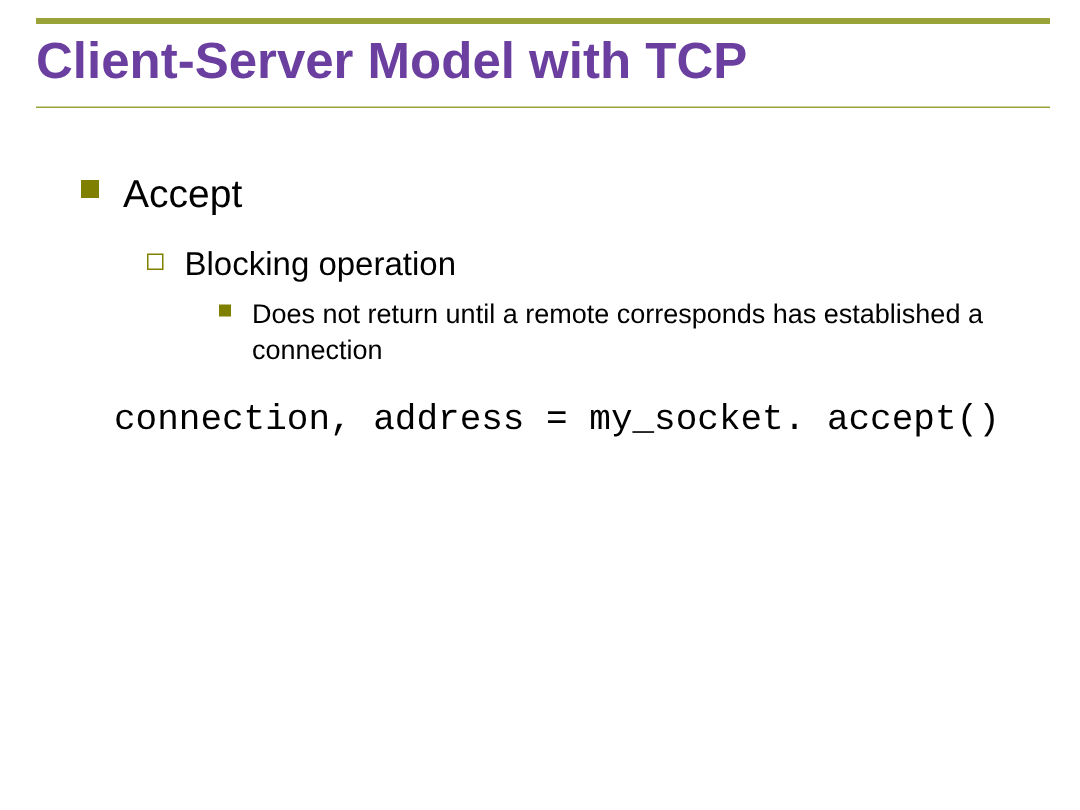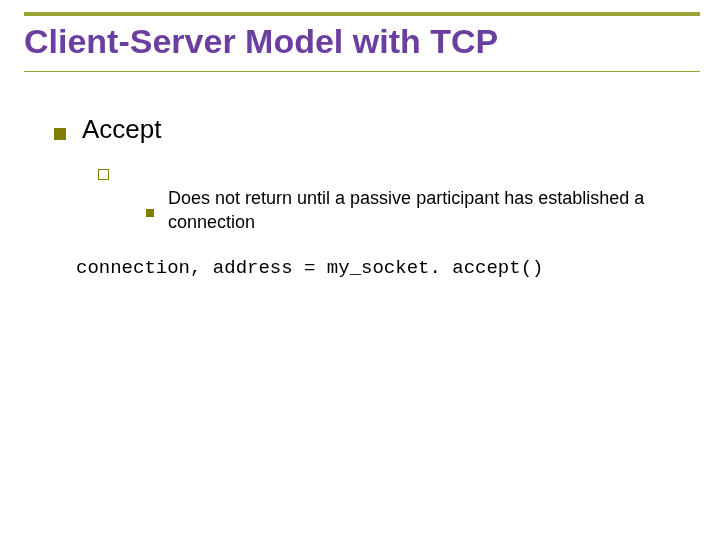"Accept" .row { align-items: center -> flex-start }
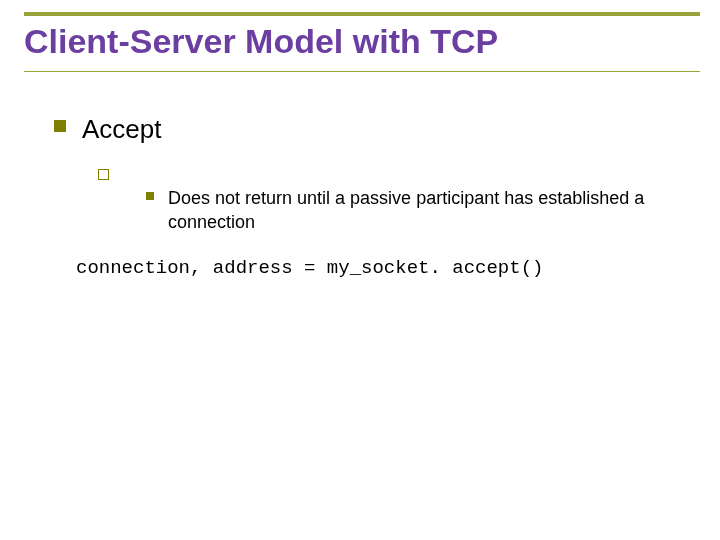"Blocking operation" div.text { html: none -> <div>Blocking operation</div> }
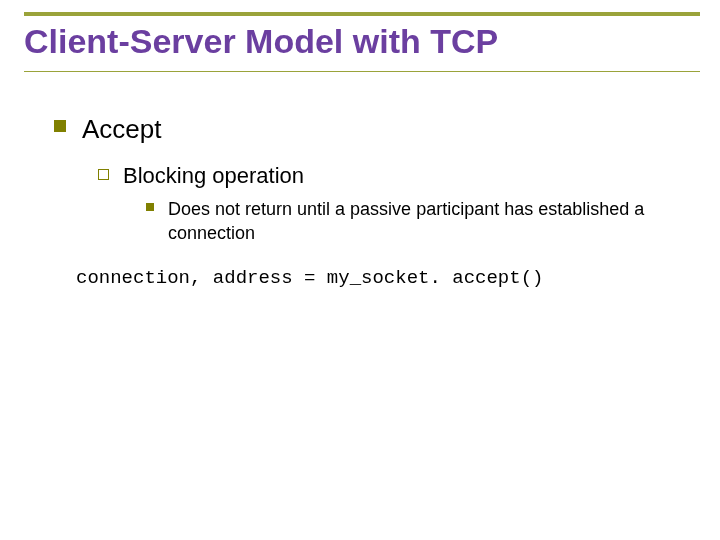"Does not return until a" div.text { text: passive participant -> remote corresponds }
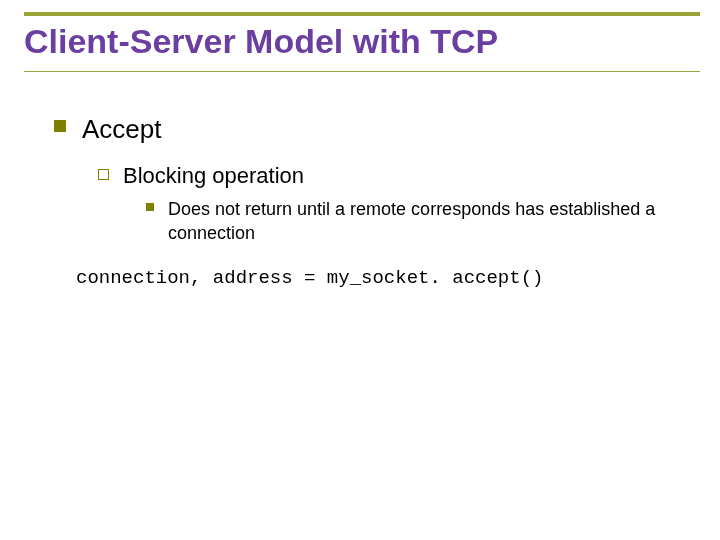"connection, address = my_socket." .code { font-size: 19px -> 24px }
